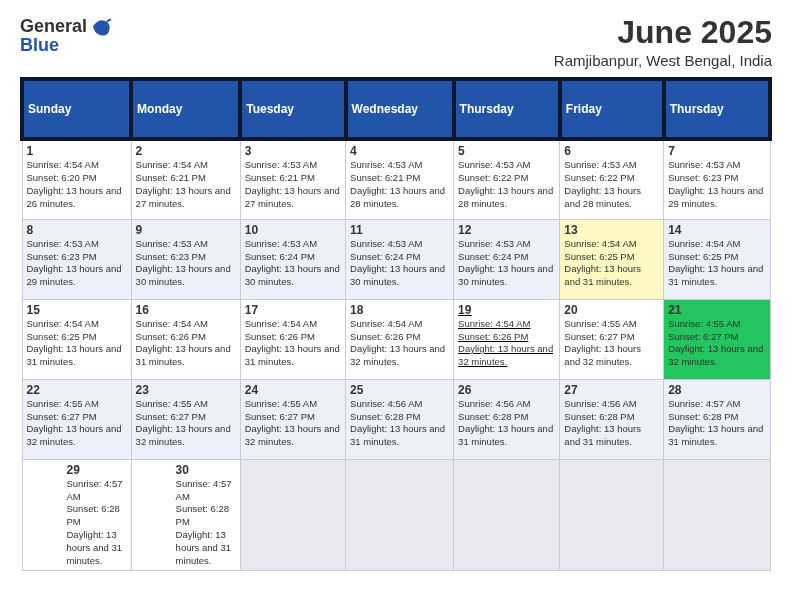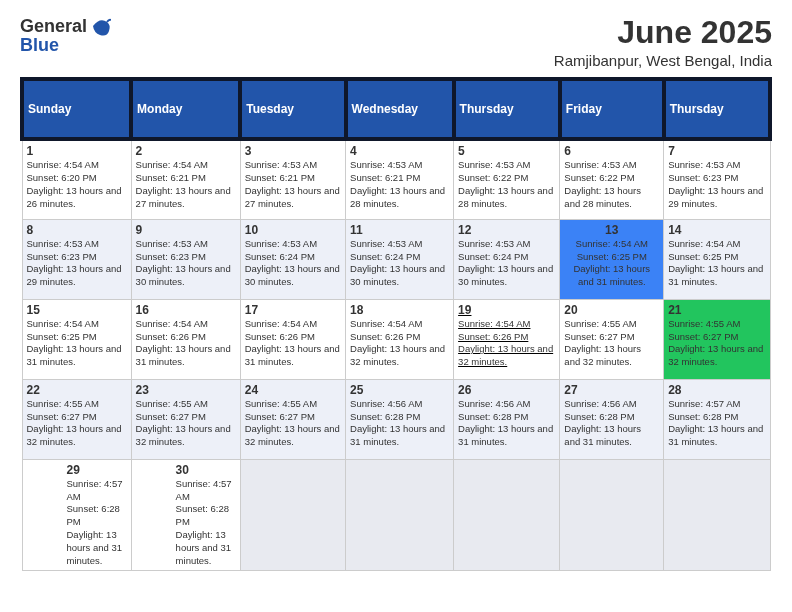"13" td { background: #3b82f6 -> #fef9c3; text-align: center -> none }
